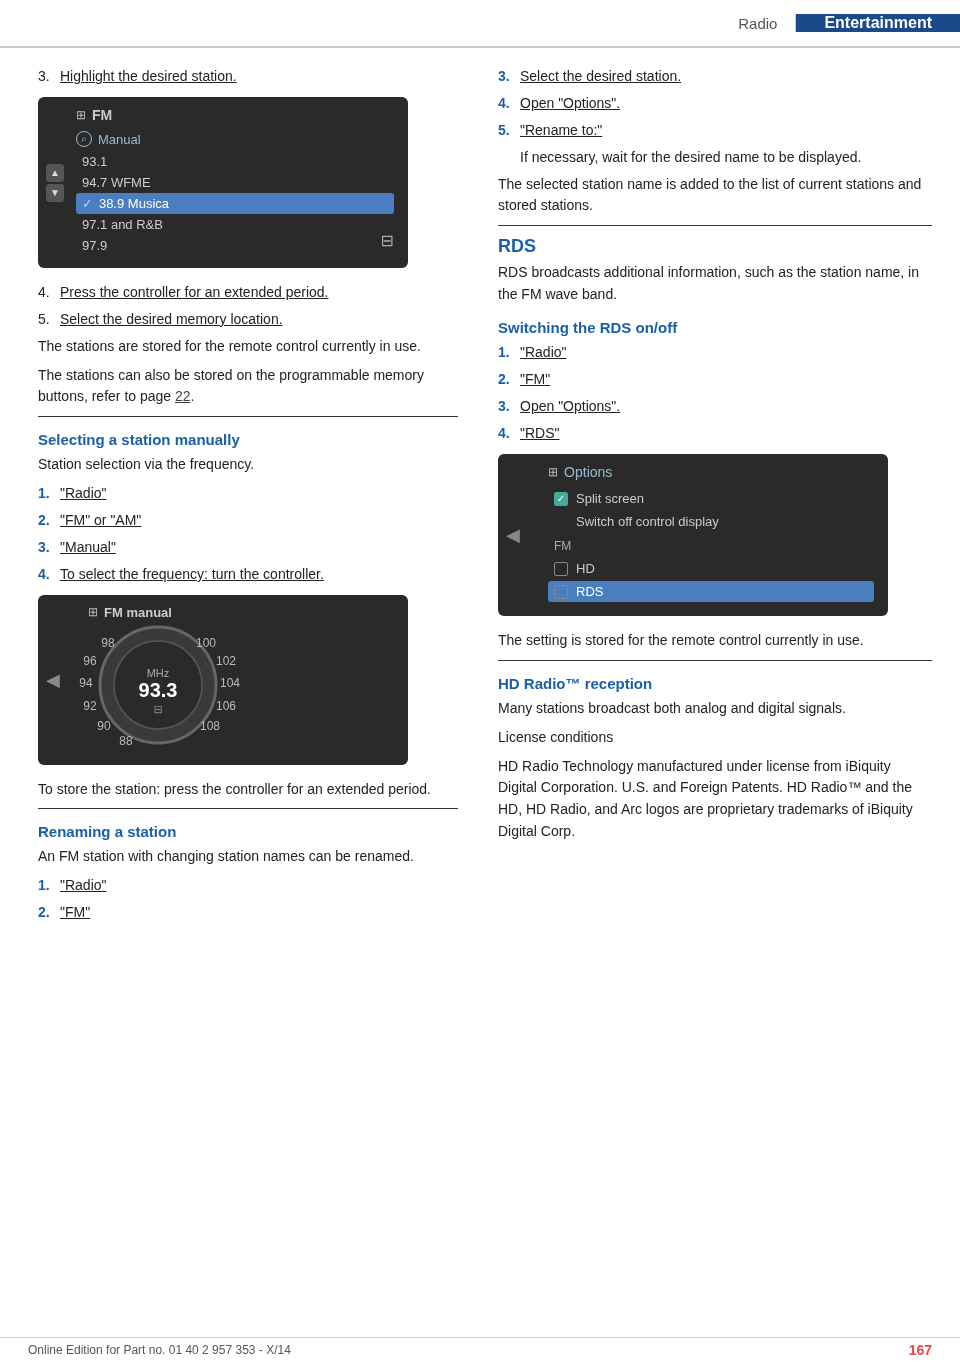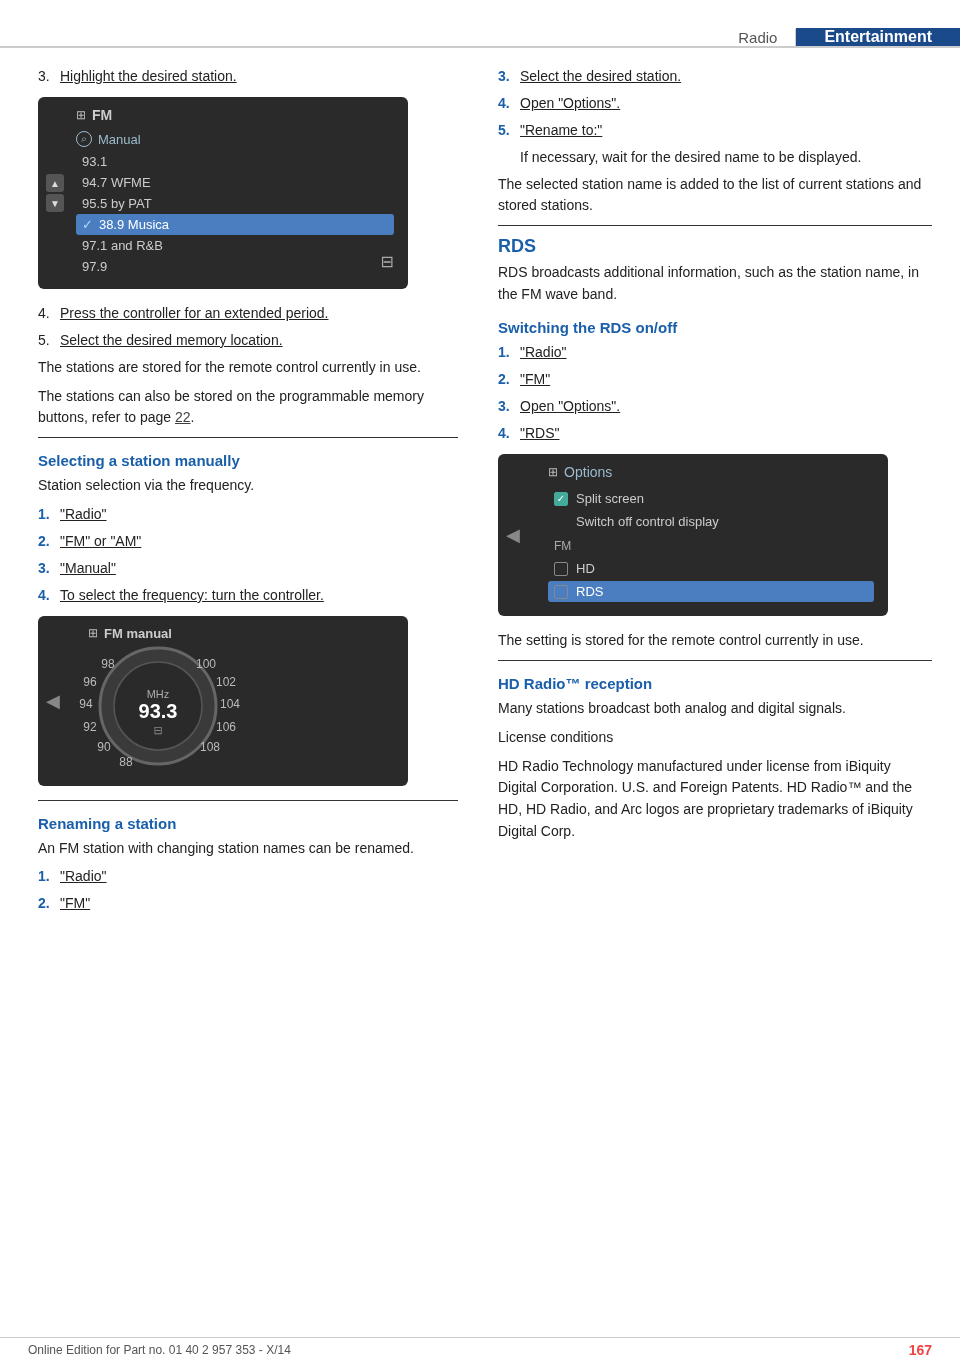"Radio" .header { align-items: flex-end -> center }
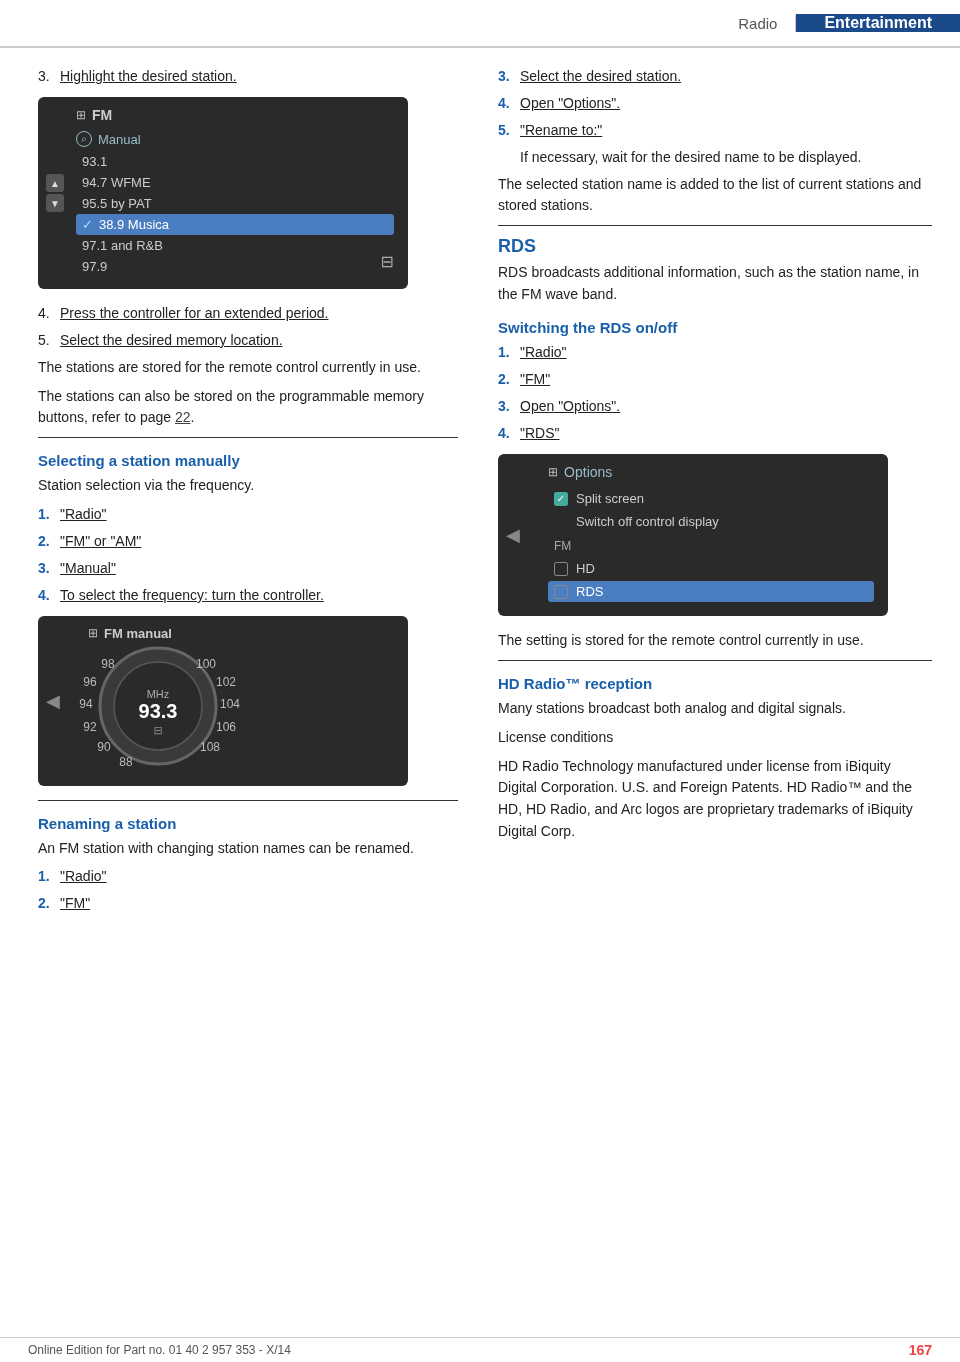"95.5 by PAT" li { html: <li> <span>95.5 by PAT</span> </li> -> none }
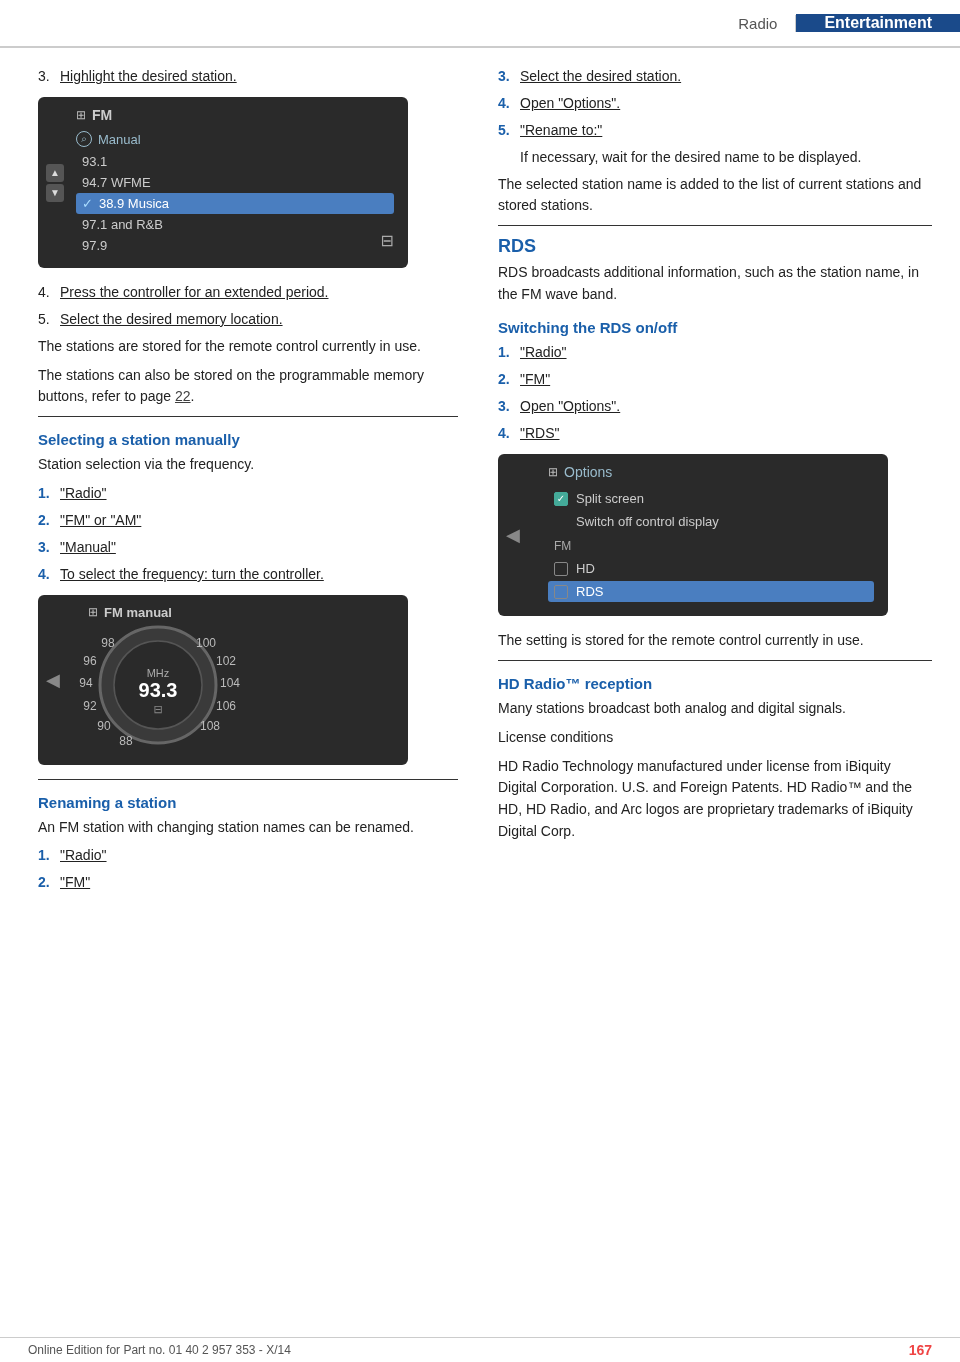"To store the station: press" div.body-text { html: none -> <div>To store the station: press the controller for an extended period.</div> }
